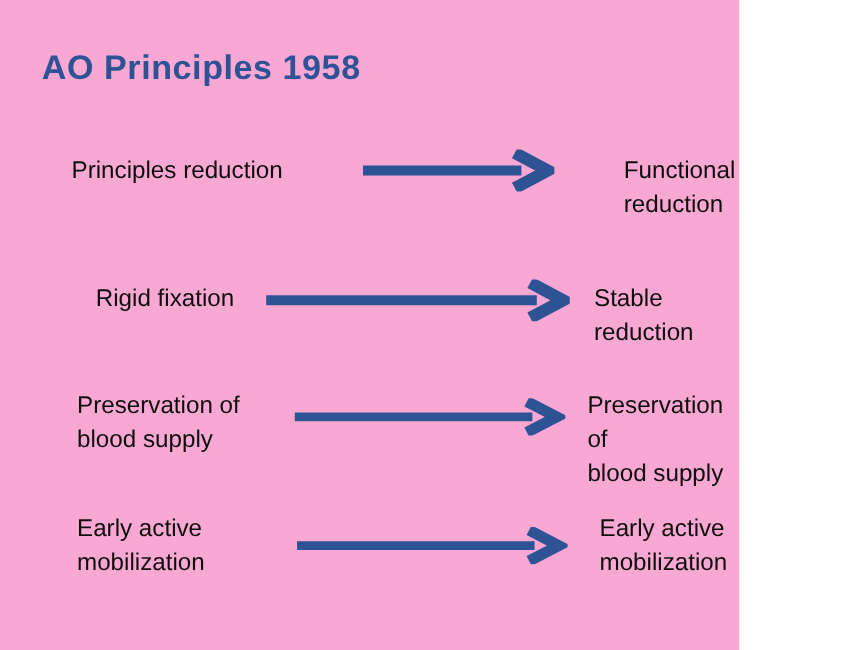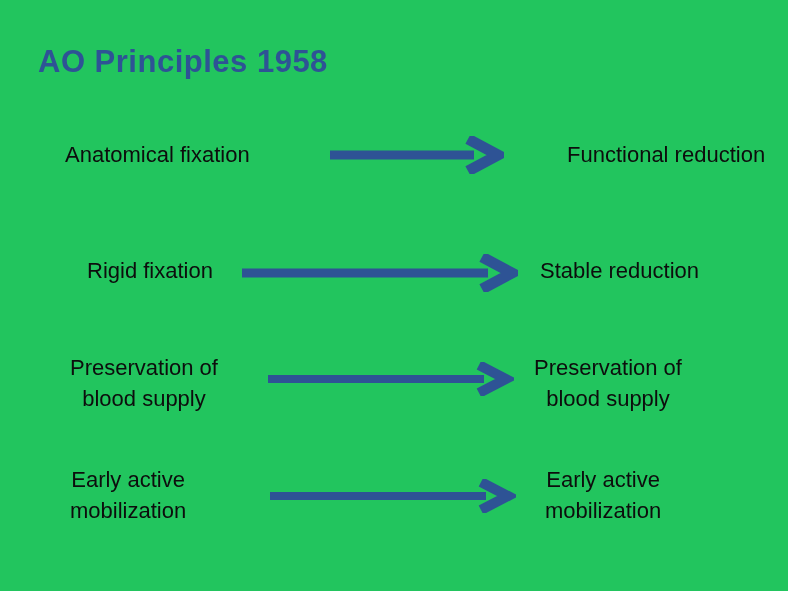"AO Principles 1958" #slide { background: #22c55e -> #f9a8d4; text-align: center -> none; width: 788px -> 672px }
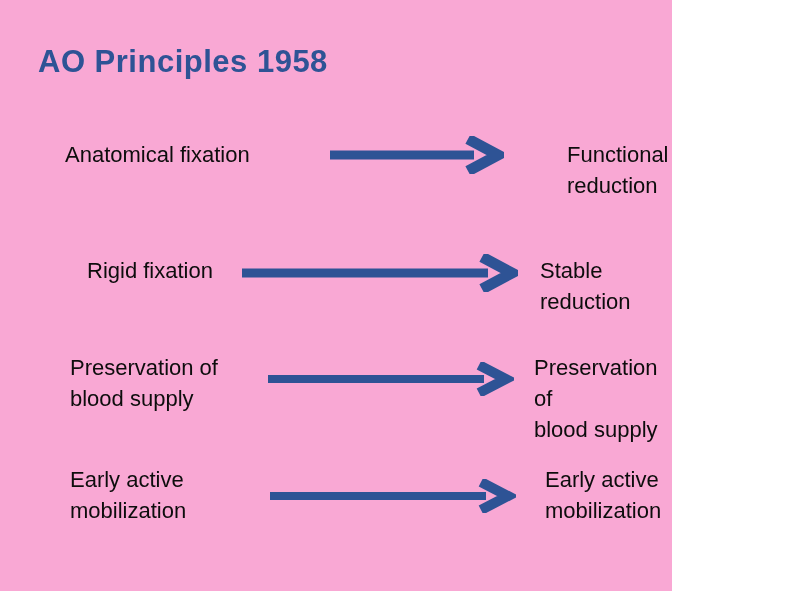"Anatomical fixation" div.row-text { text: Anatomical fixation -> Principles reduction }
